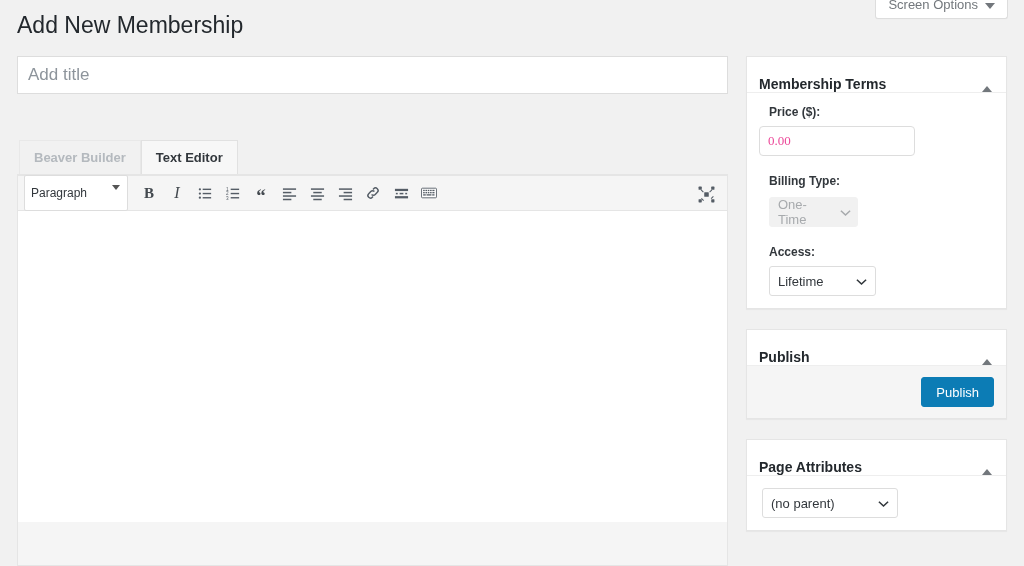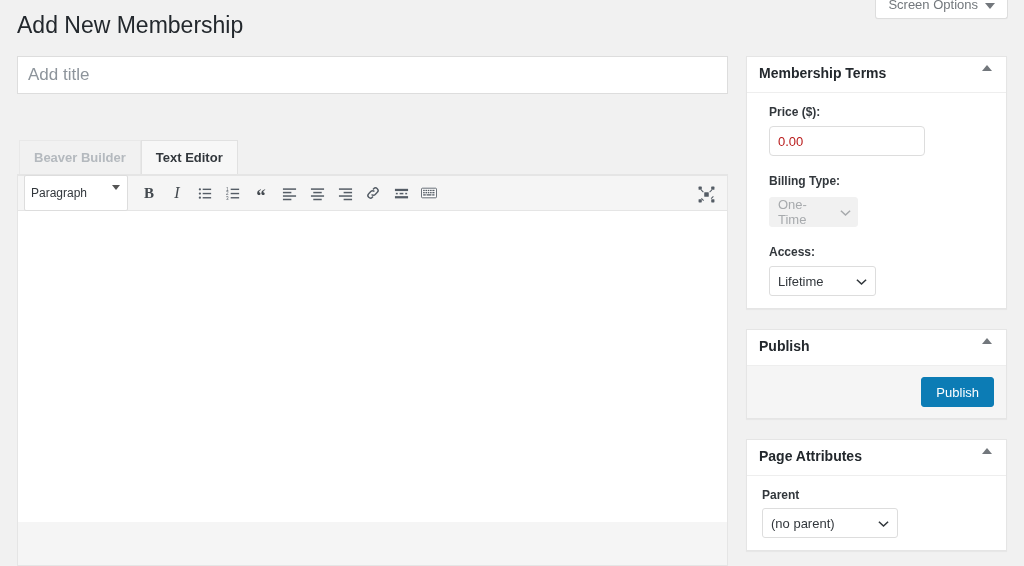"Membership Terms" .pb-header { align-items: flex-start -> flex-end; padding: 8px 12px -> 0 12px }
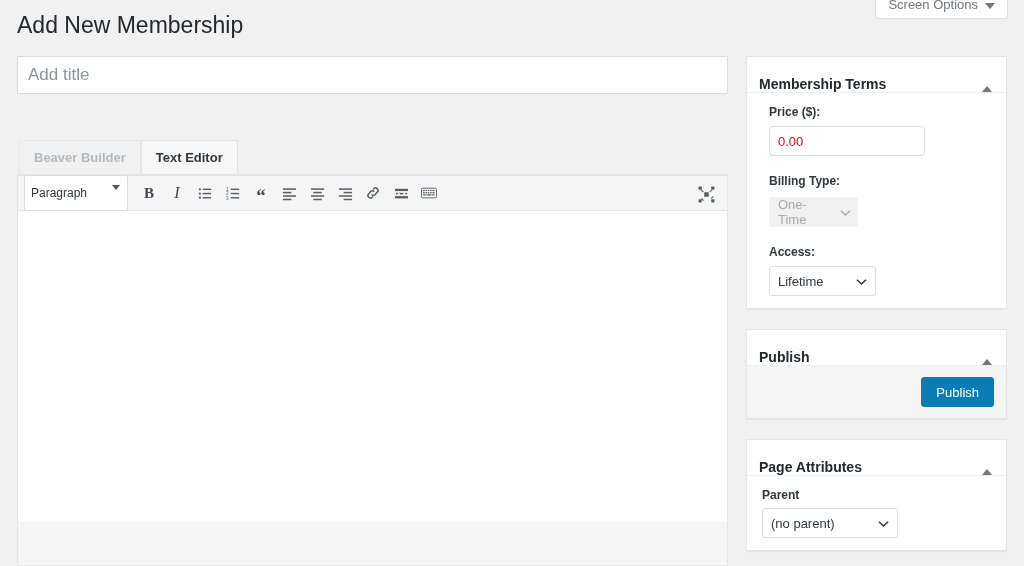"0.00" .text-input { color: #b91c1c -> #ec4899; font-family: Liberation Sans, sans-serif -> Liberation Serif, serif; margin-left: 10px -> none }
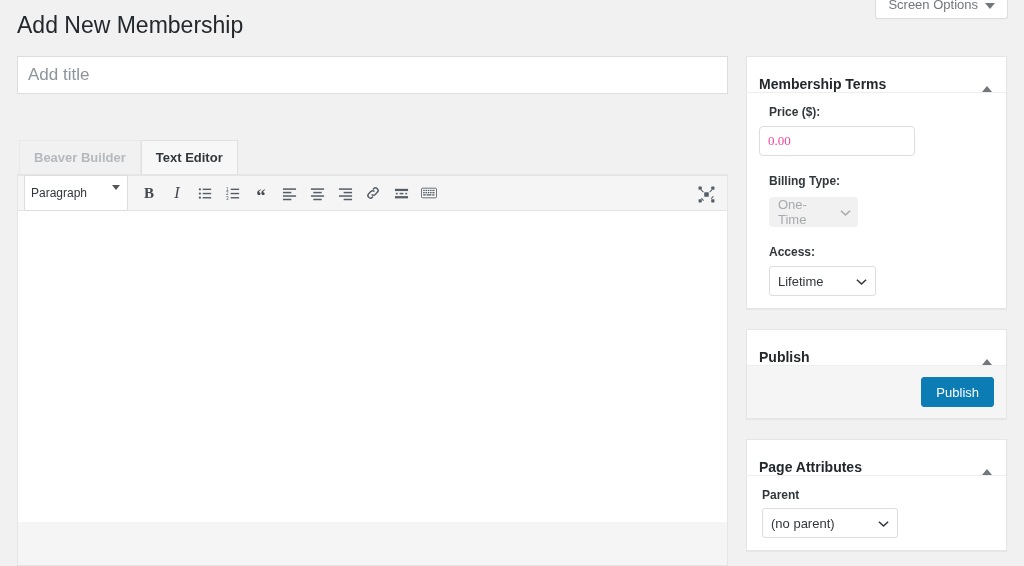"Parent" label.pa-label { html: <label>Parent</label> -> none }
